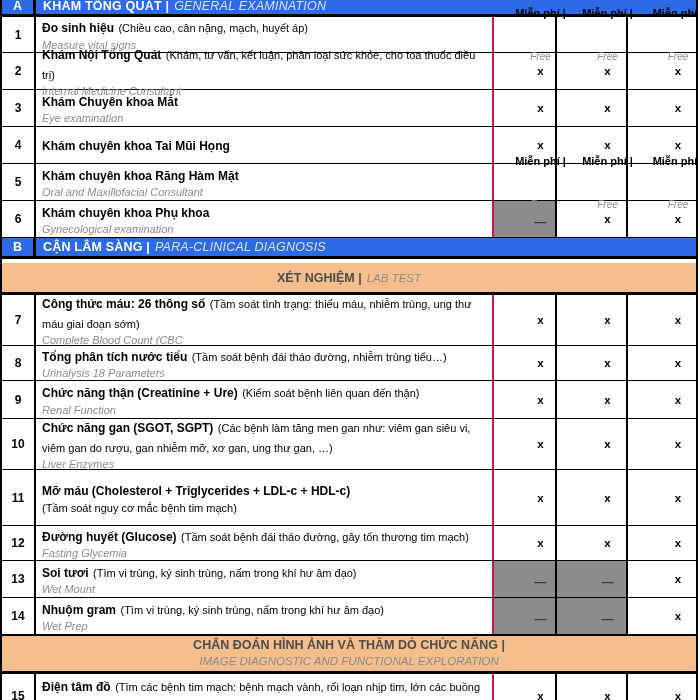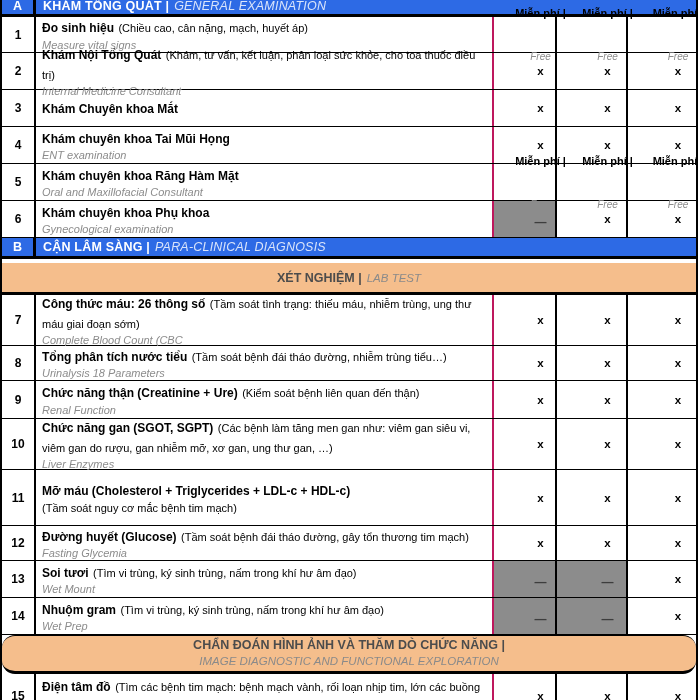"Eye examination" div.en { html: none -> <div>Eye examination</div> }
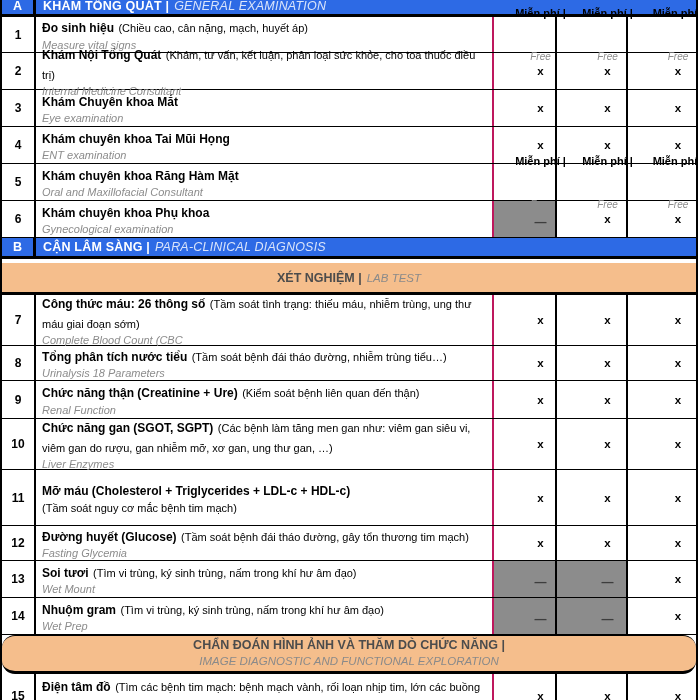"ENT examination" div.en { html: <div>ENT examination</div> -> none }
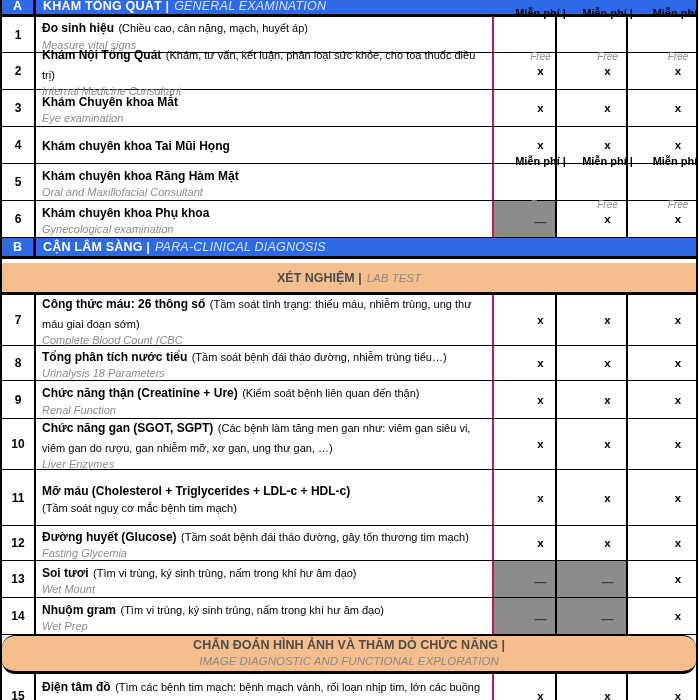"CHẨN ĐOÁN HÌNH ẢNH VÀ" .o-two { border-radius: 13px -> none }
